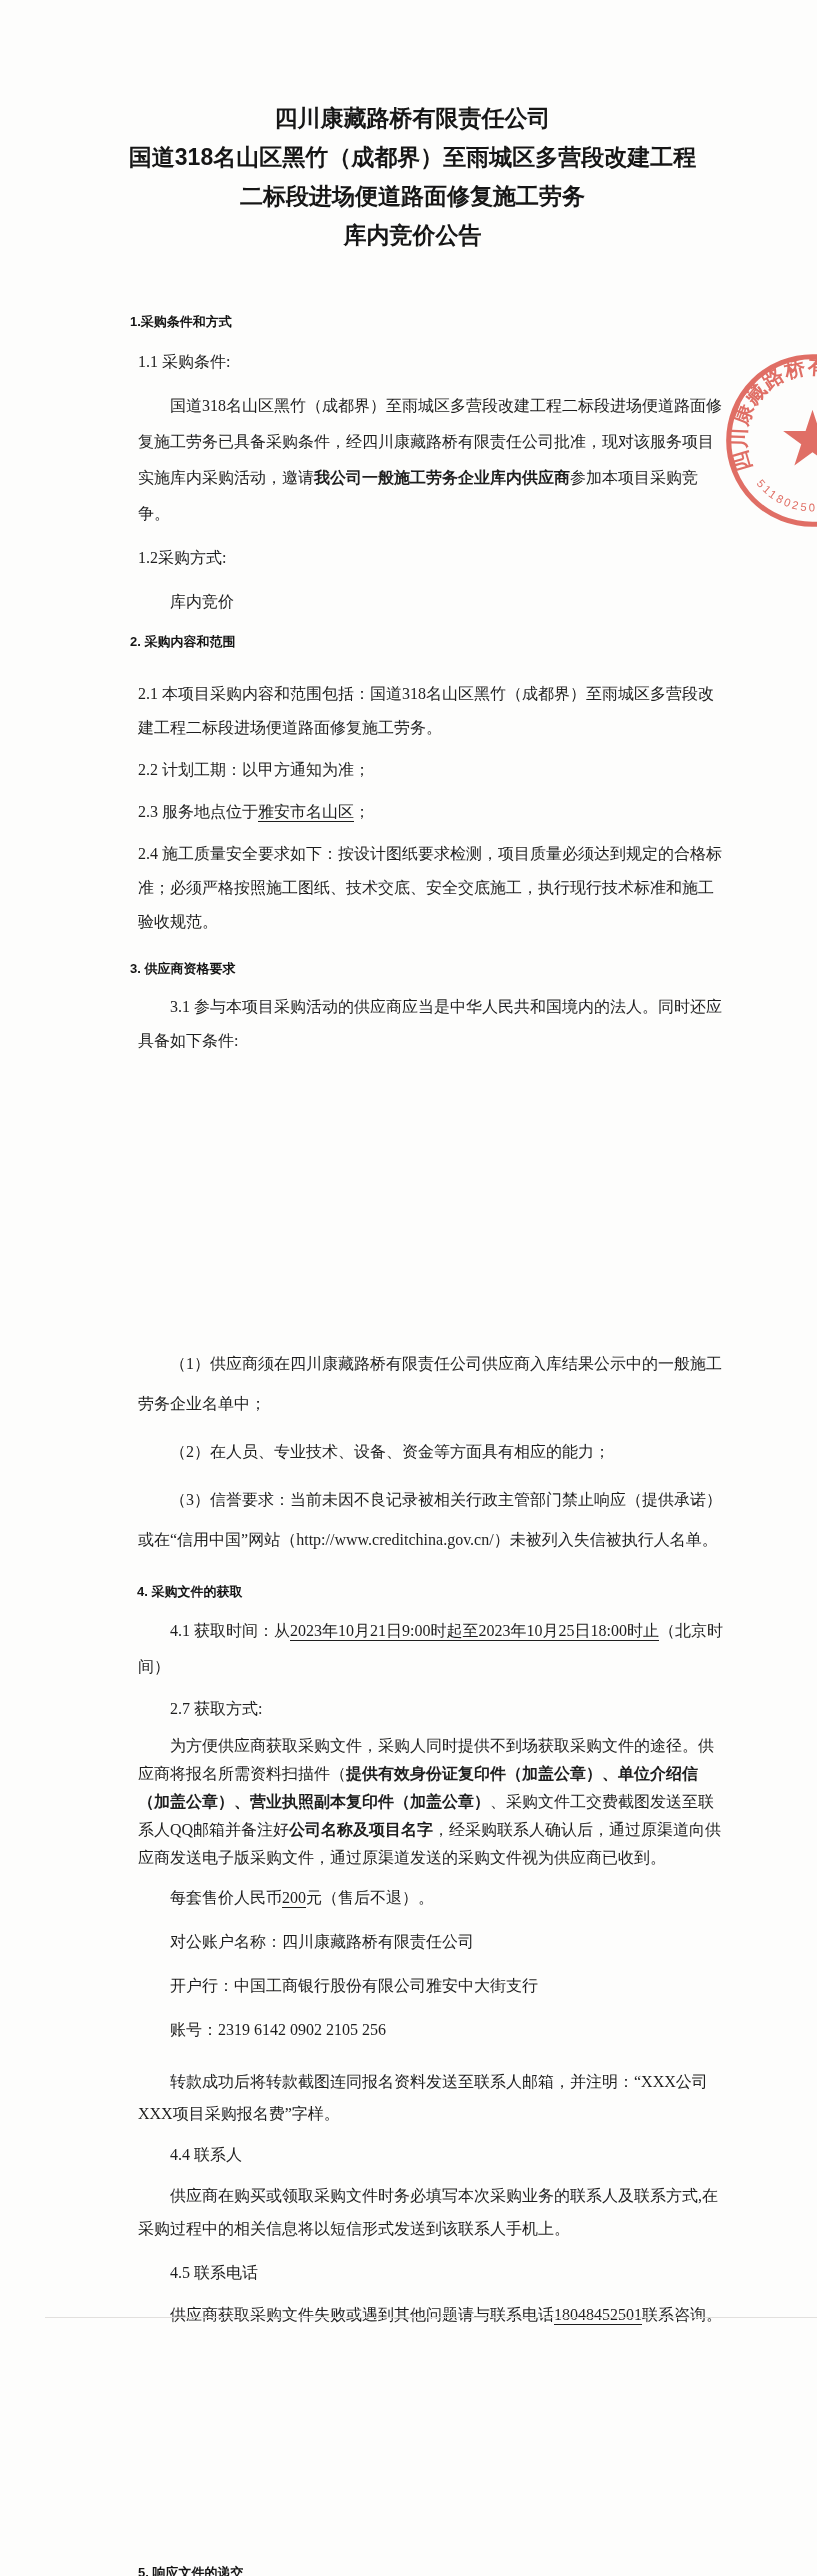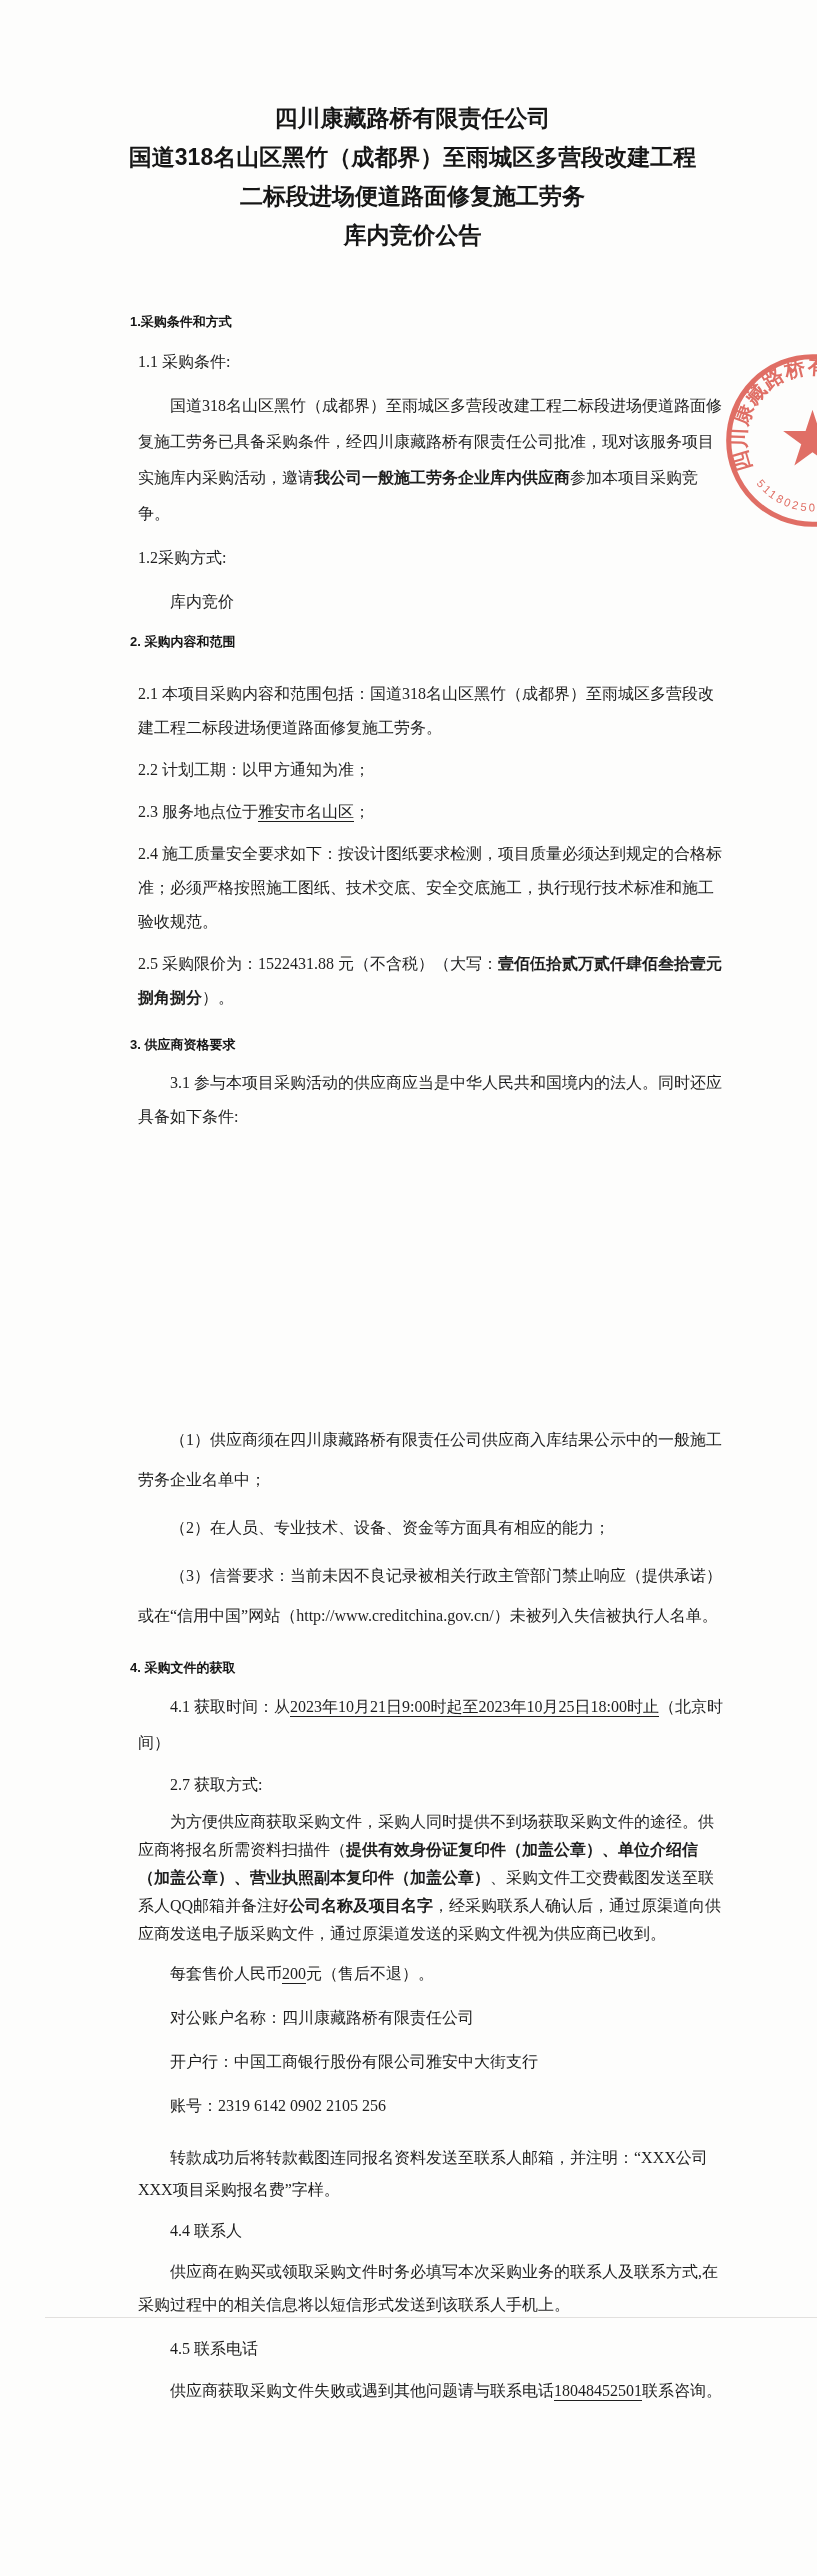"2.5 采购限价为：1522431.88" p.lh66 { html: <p><span>2.5 采购限价为：1522431.88 元（不含税）（大写：</span><span>壹佰伍拾贰万贰仟肆佰叁拾壹元捌角捌分</span><span>）。</span></p> -> none }
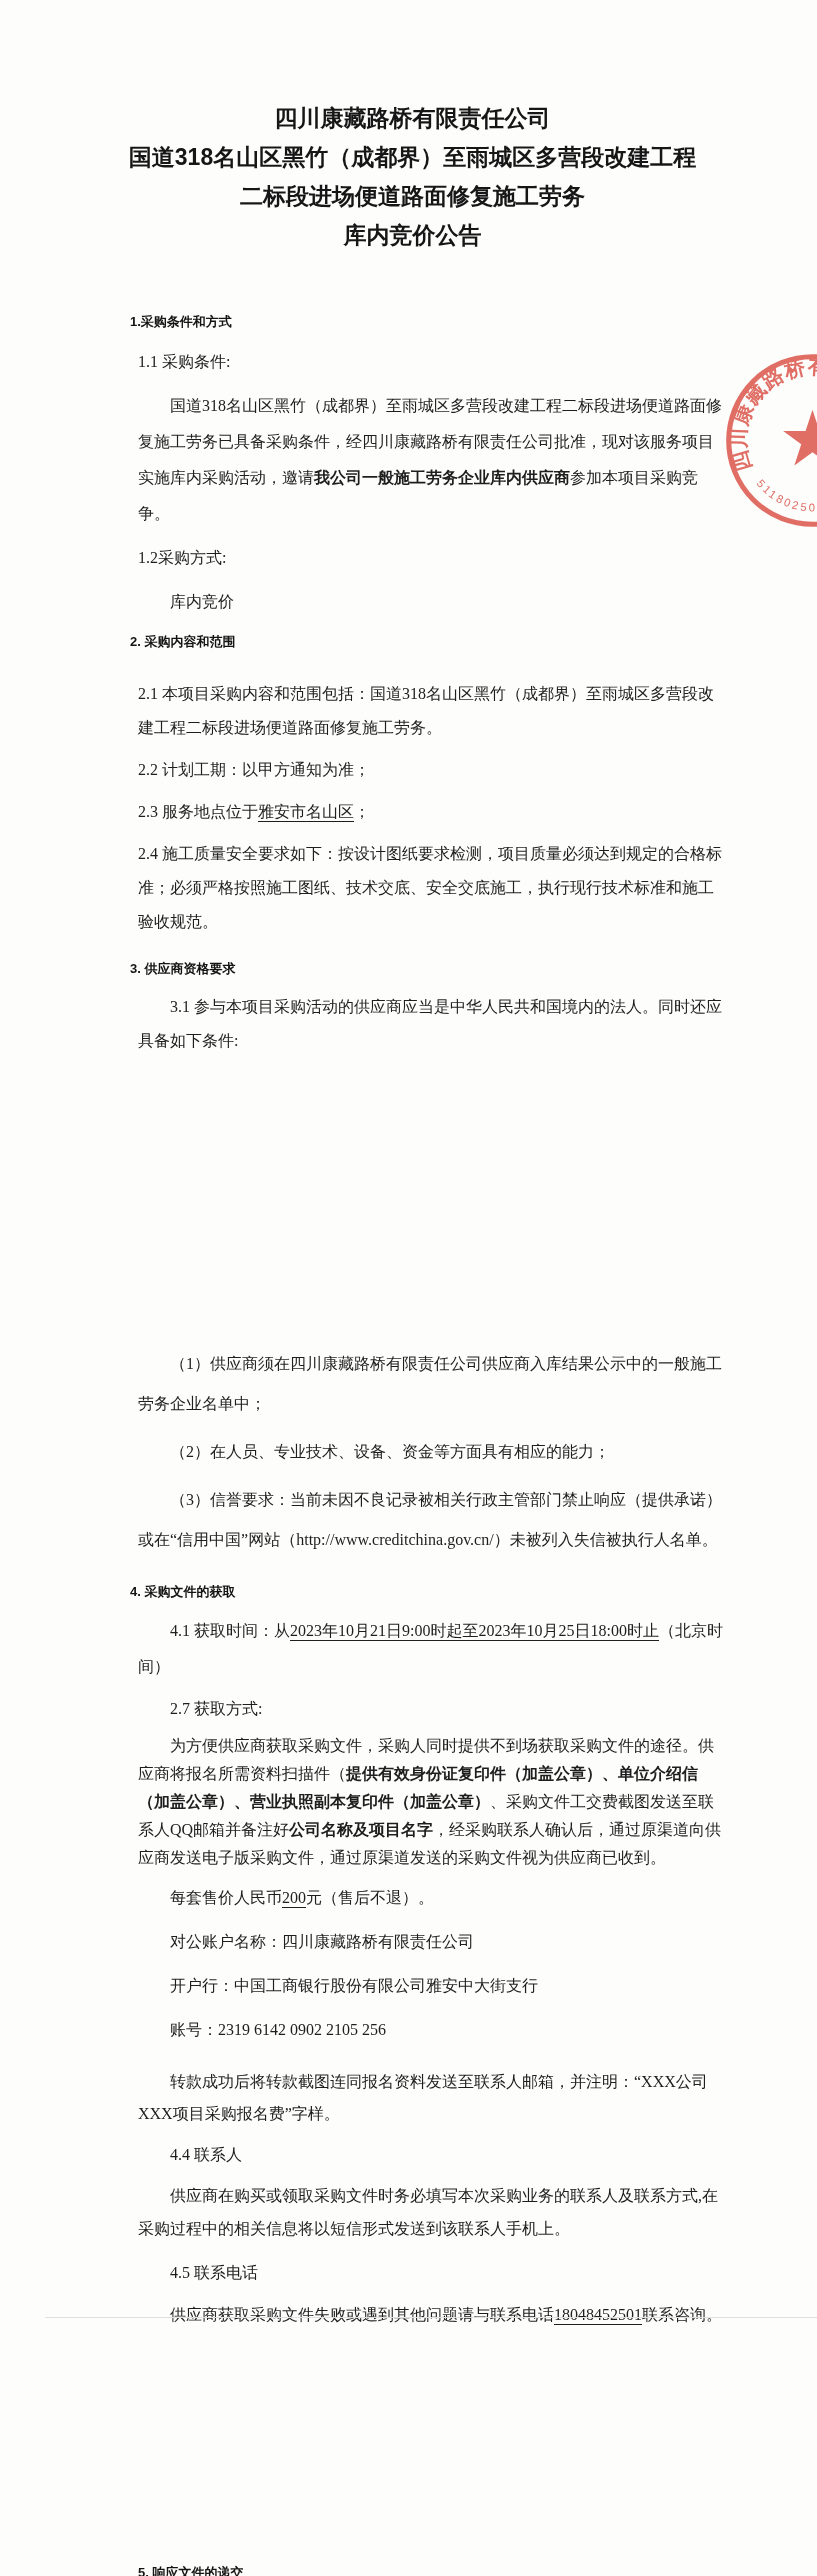"4. 采购文件的获取" h2.h { margin-left: none -> 7px }
